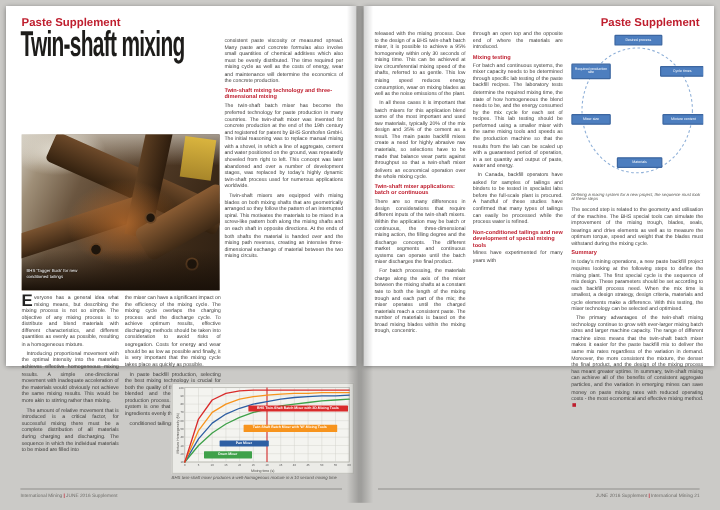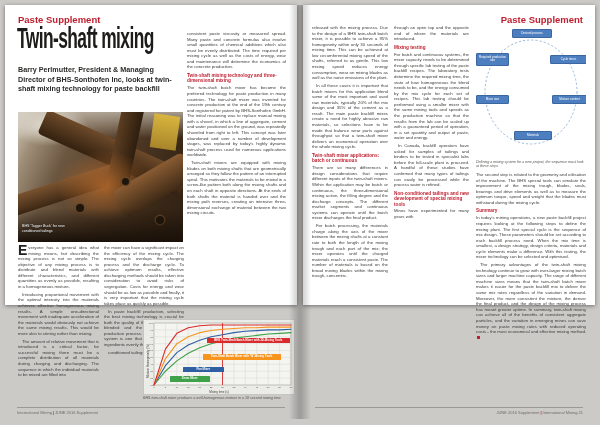"Barry Perlmutter, President & Managing" div.standfirst { html: <div>Barry Perlmutter, President &amp; Managing Director of BHS-Sonthofen Inc, looks at twin-shaft mixing technology for paste backfill</div> -> none }
